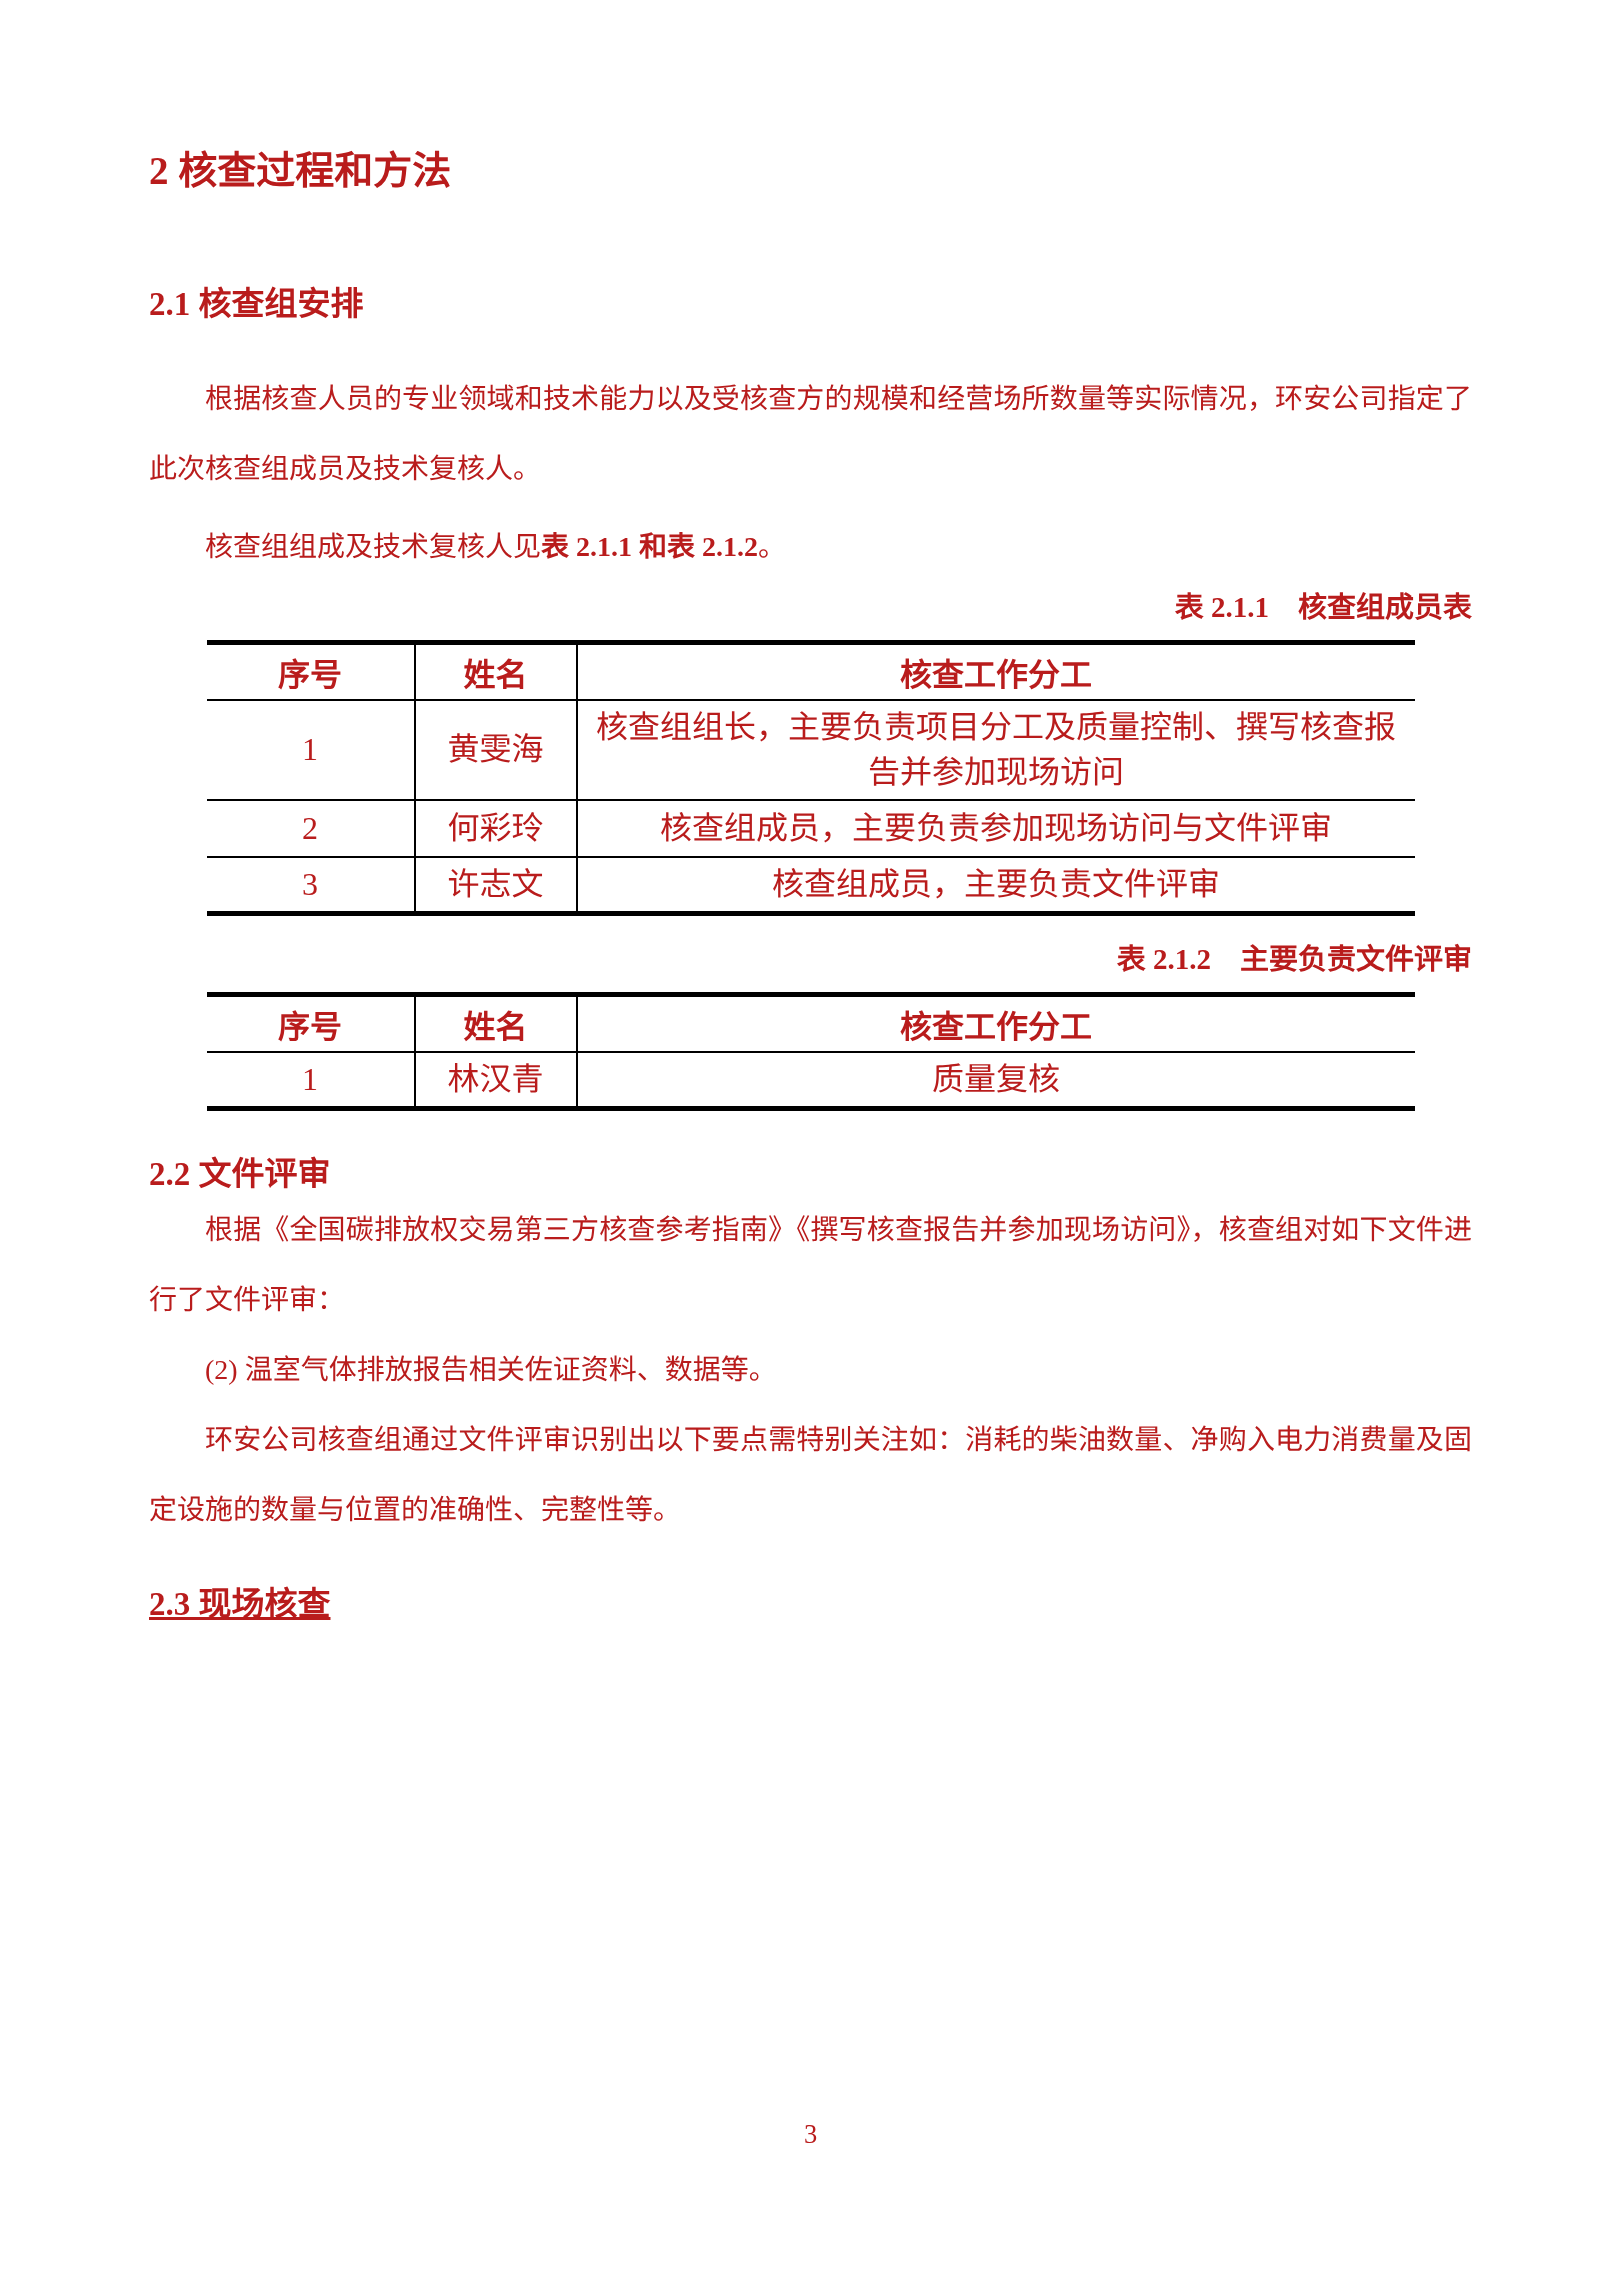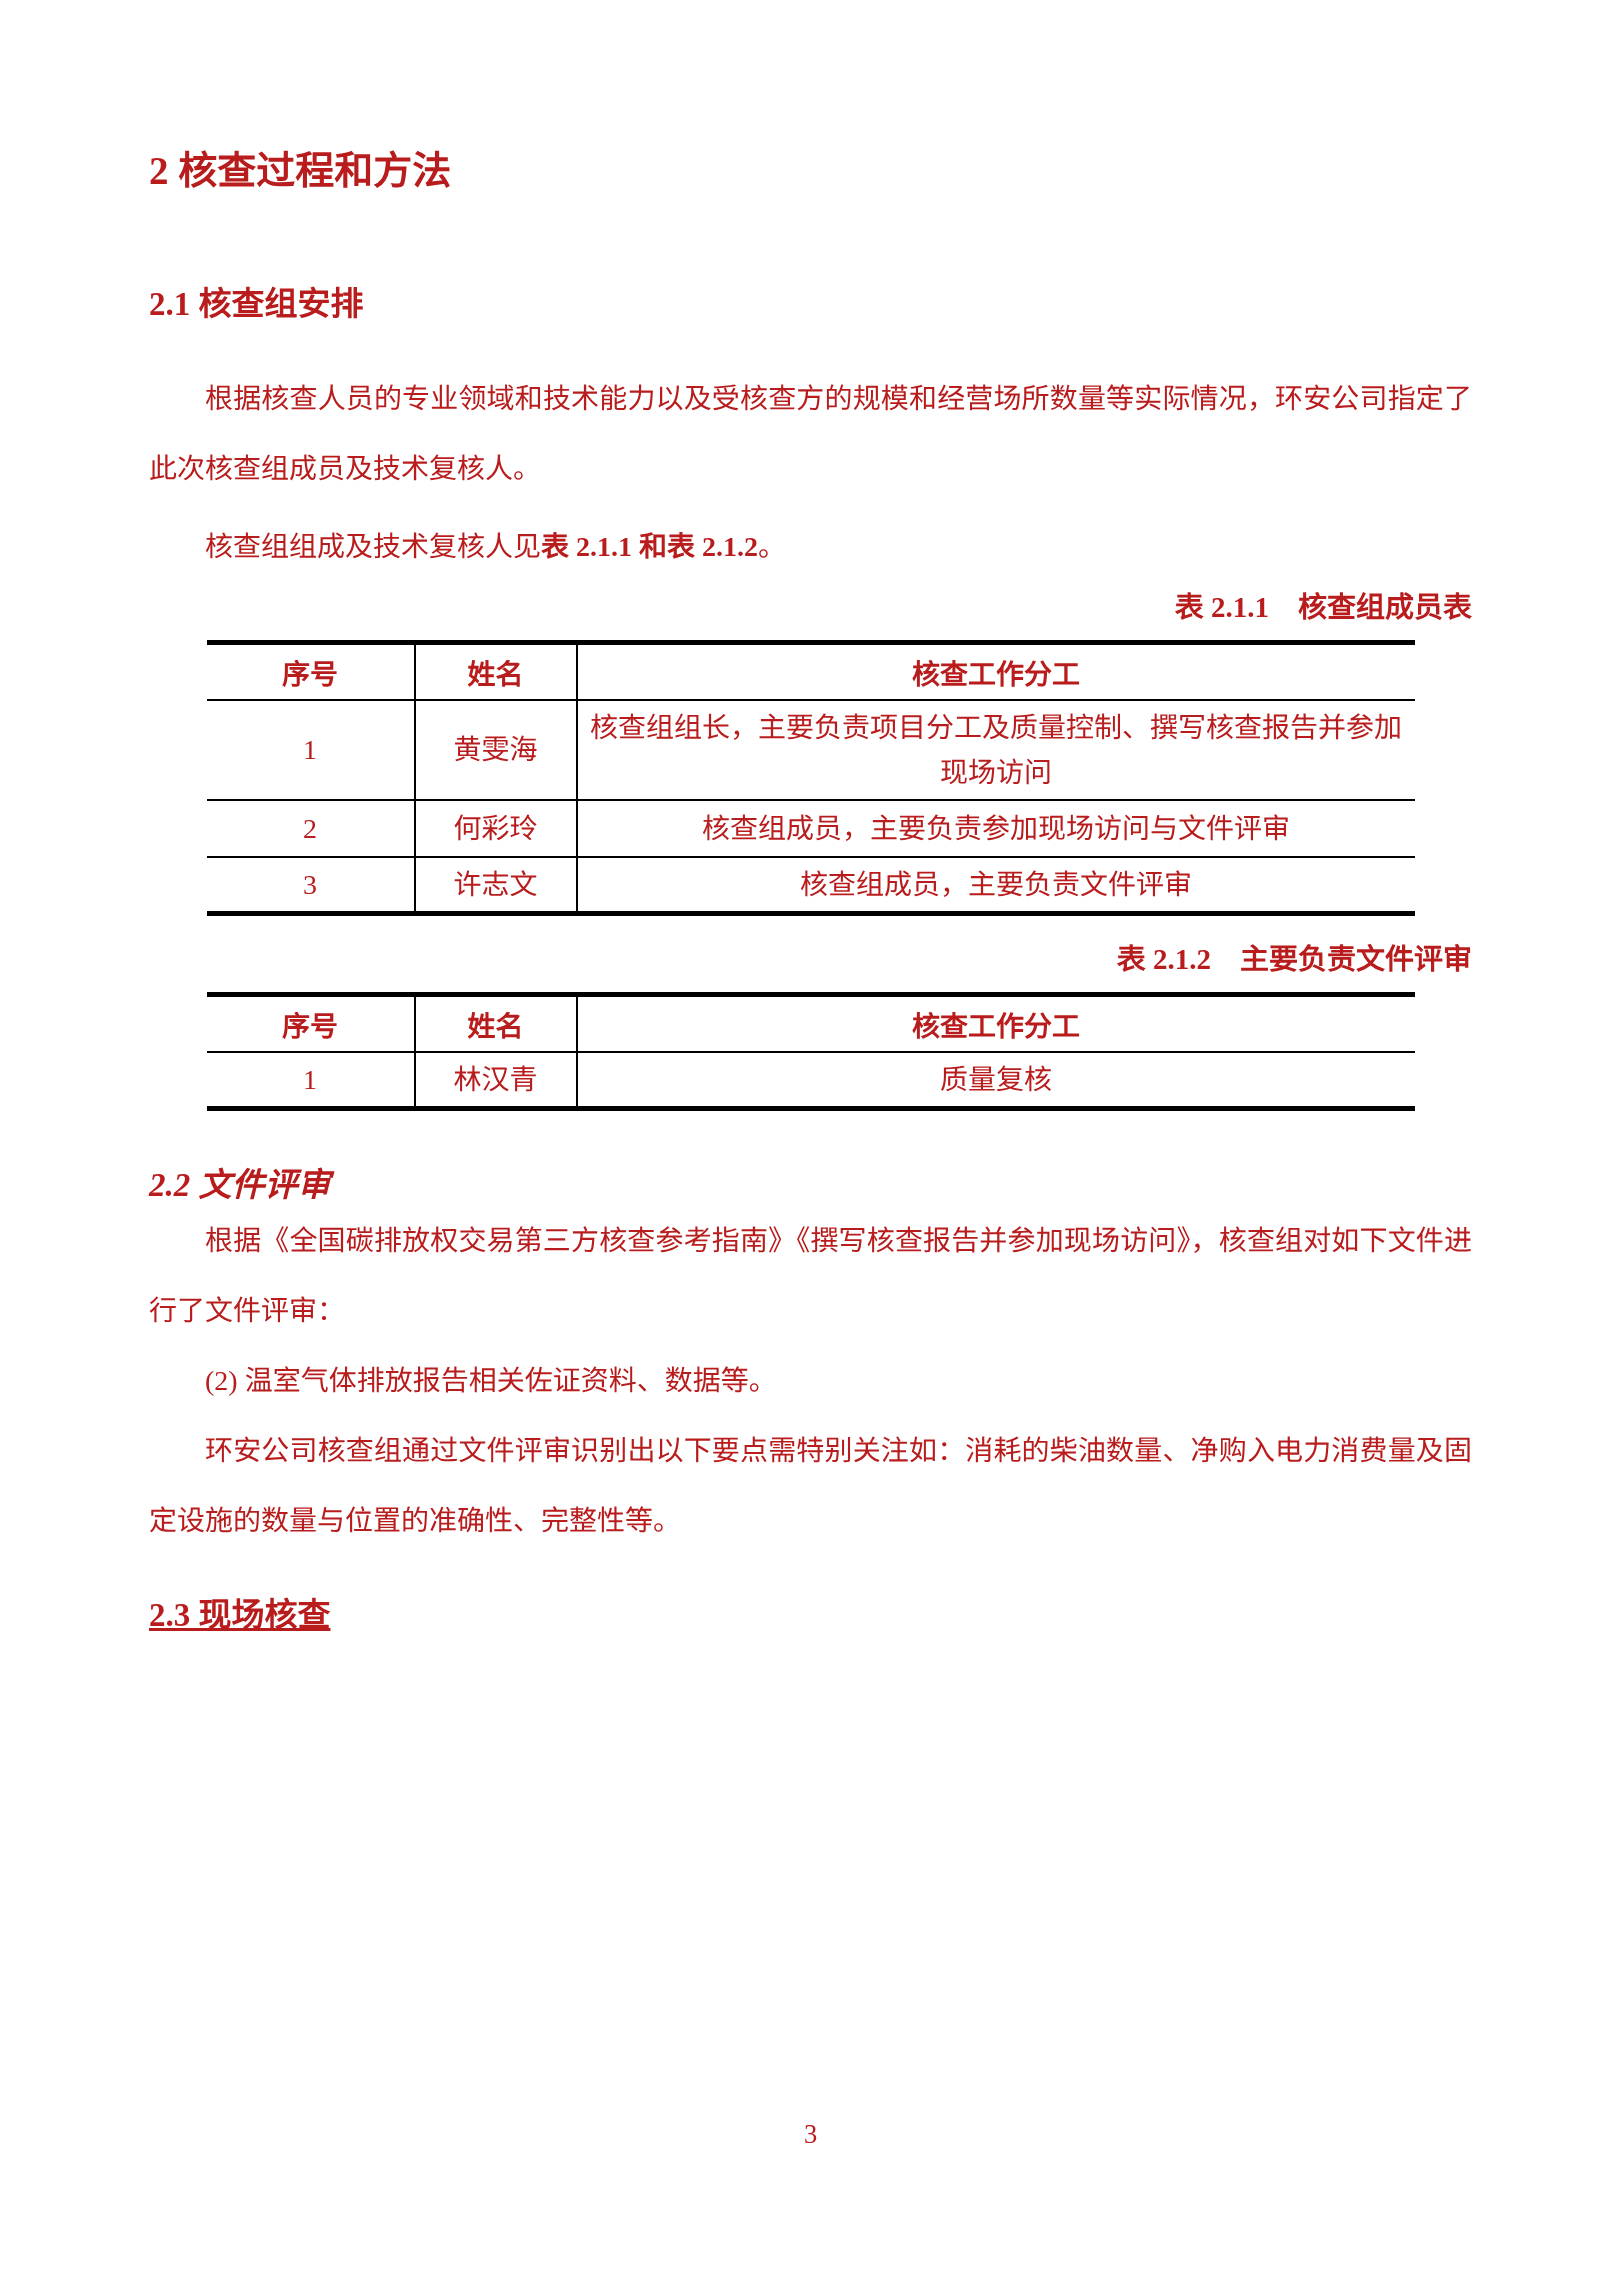"序号" table.vtable { font-size: 28px -> 32px }
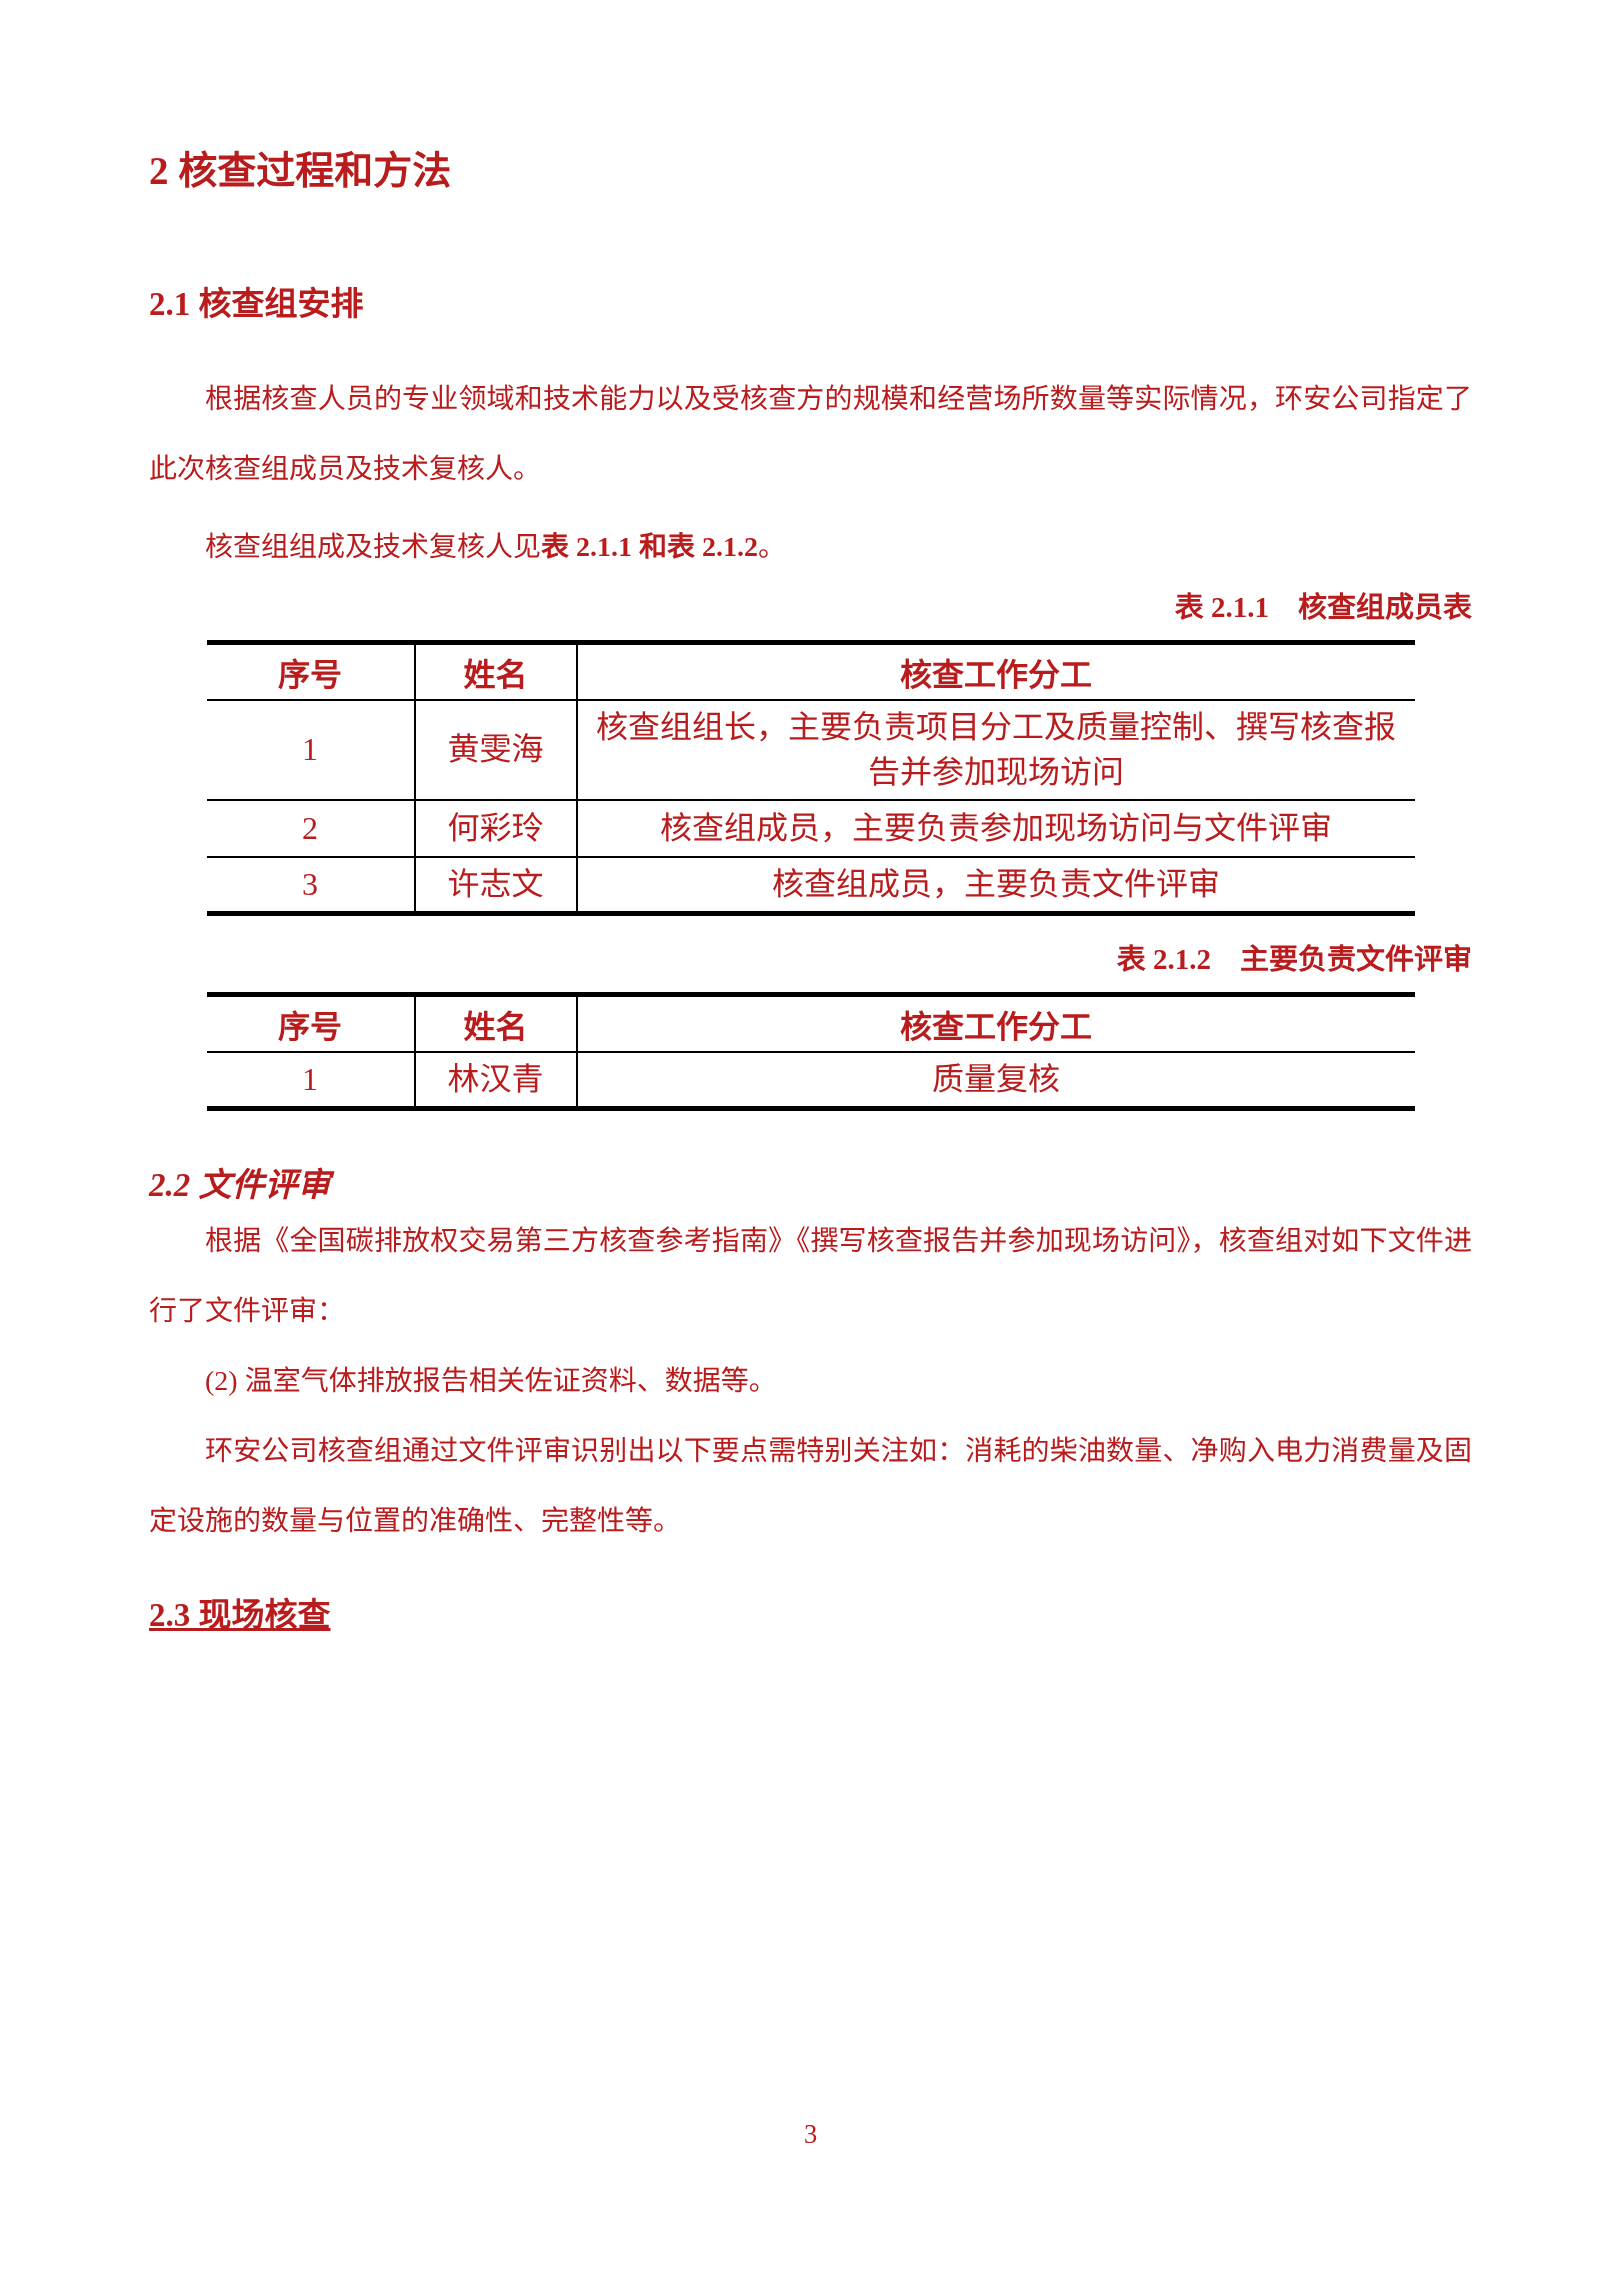"2.2 文件评审" .h2-22 { font-style: italic -> none; margin: 54px 0 0 0 -> 43px 0 0 0 }
